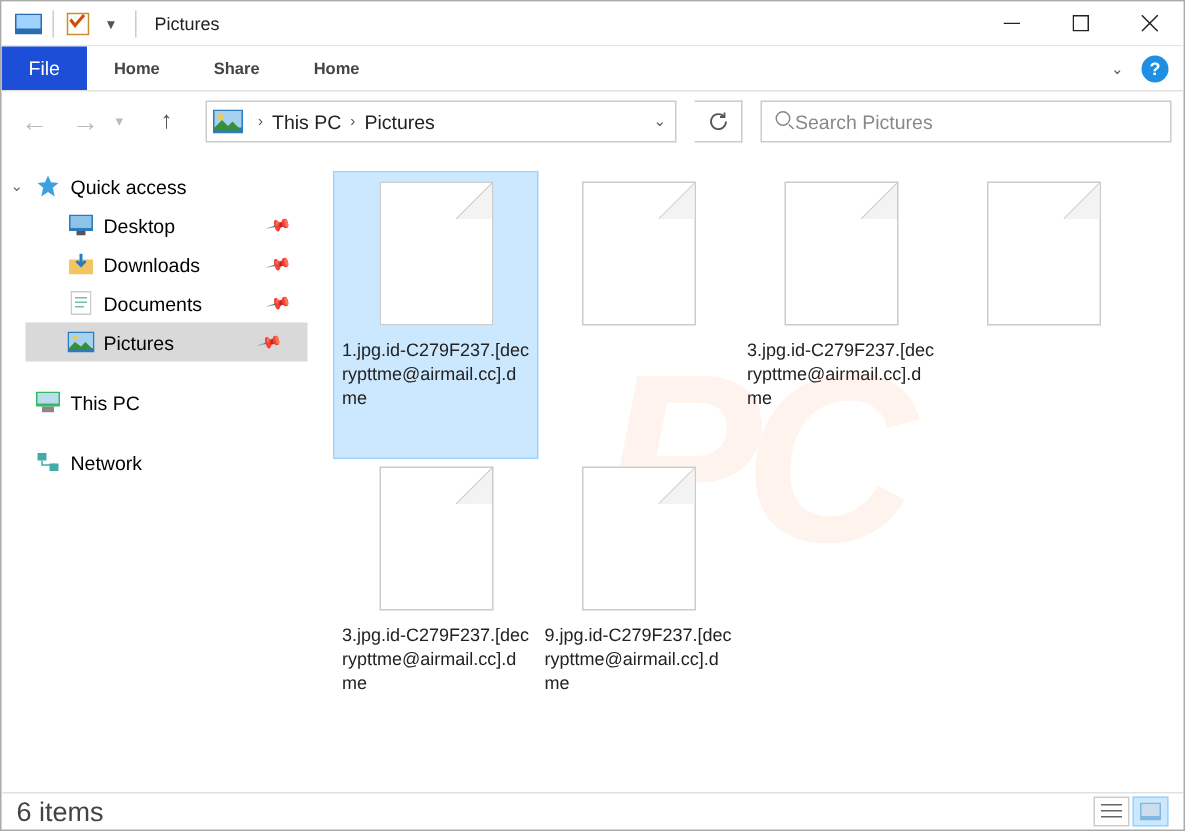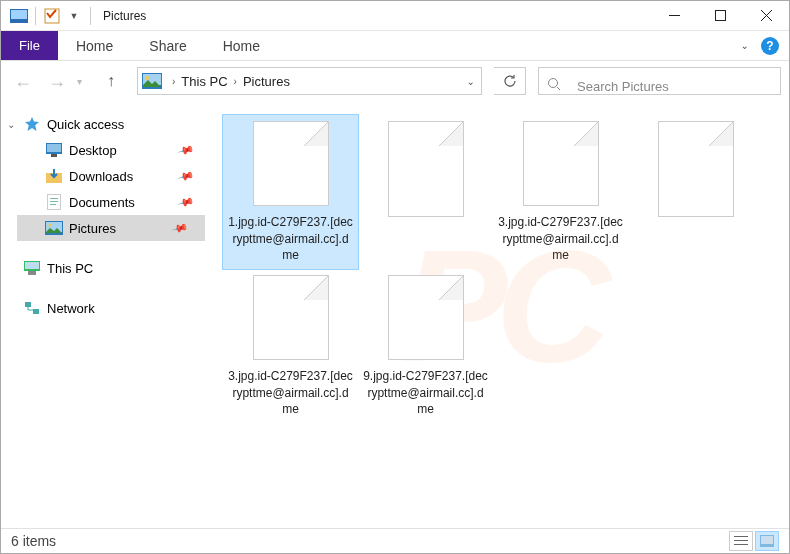"File" .ribbon .file-tab { background: #4c1d95 -> #1d4ed8 }
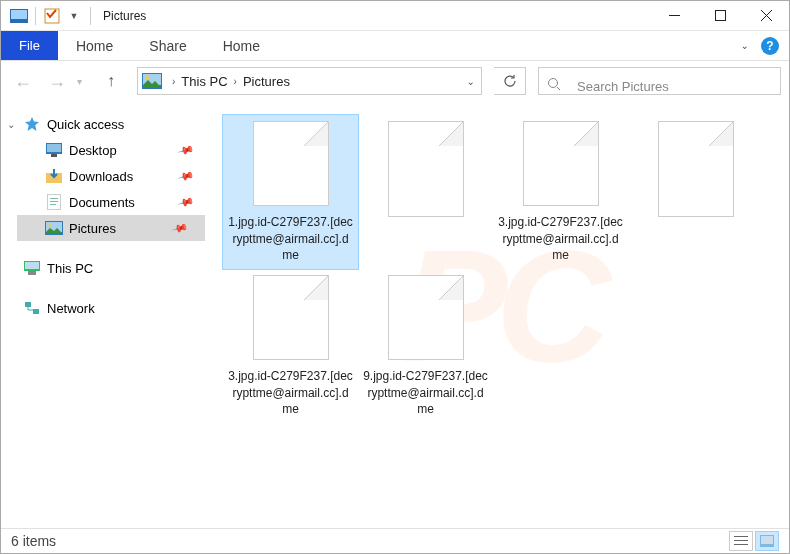"Home" .ribbon .tab { font-size: 14px -> 11px; font-weight: none -> bold }
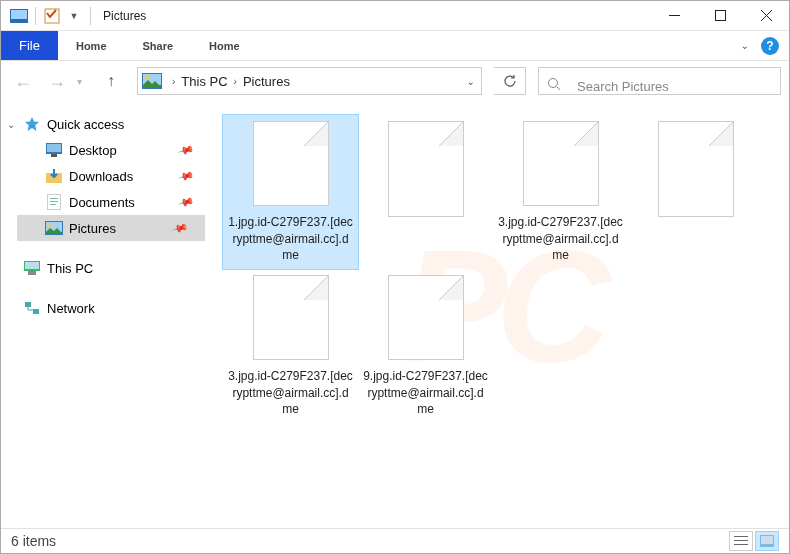"Search Pictures" .navbar .searchbox { align-items: flex-end -> center; gap: 16px -> 0; width: 243px -> 274px }
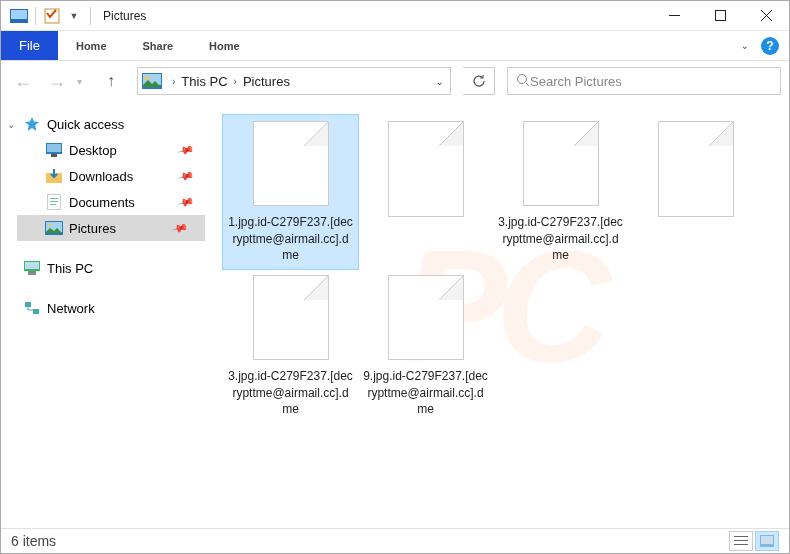"1.jpg.id-C279F237.[decrypttme@airmail.cc" .content .file { height: 154px -> 190px; text-align: center -> left }
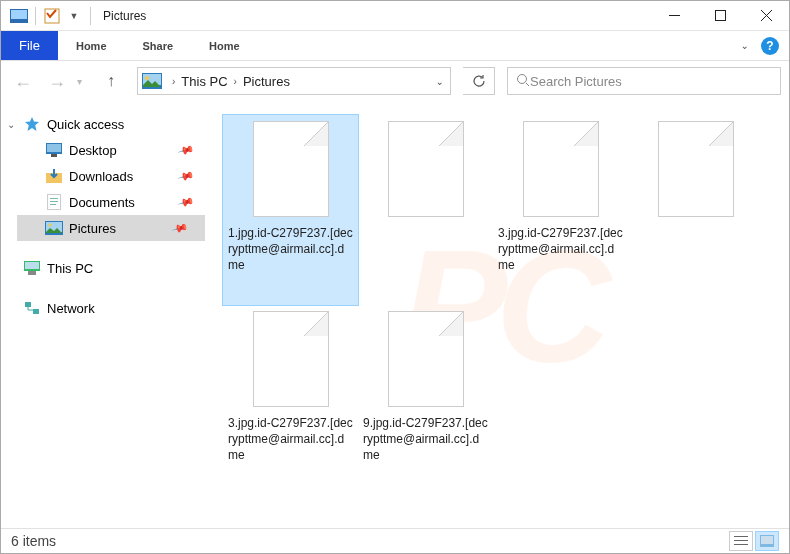"6 items" .statusbar { font-size: 14px -> 18px }
